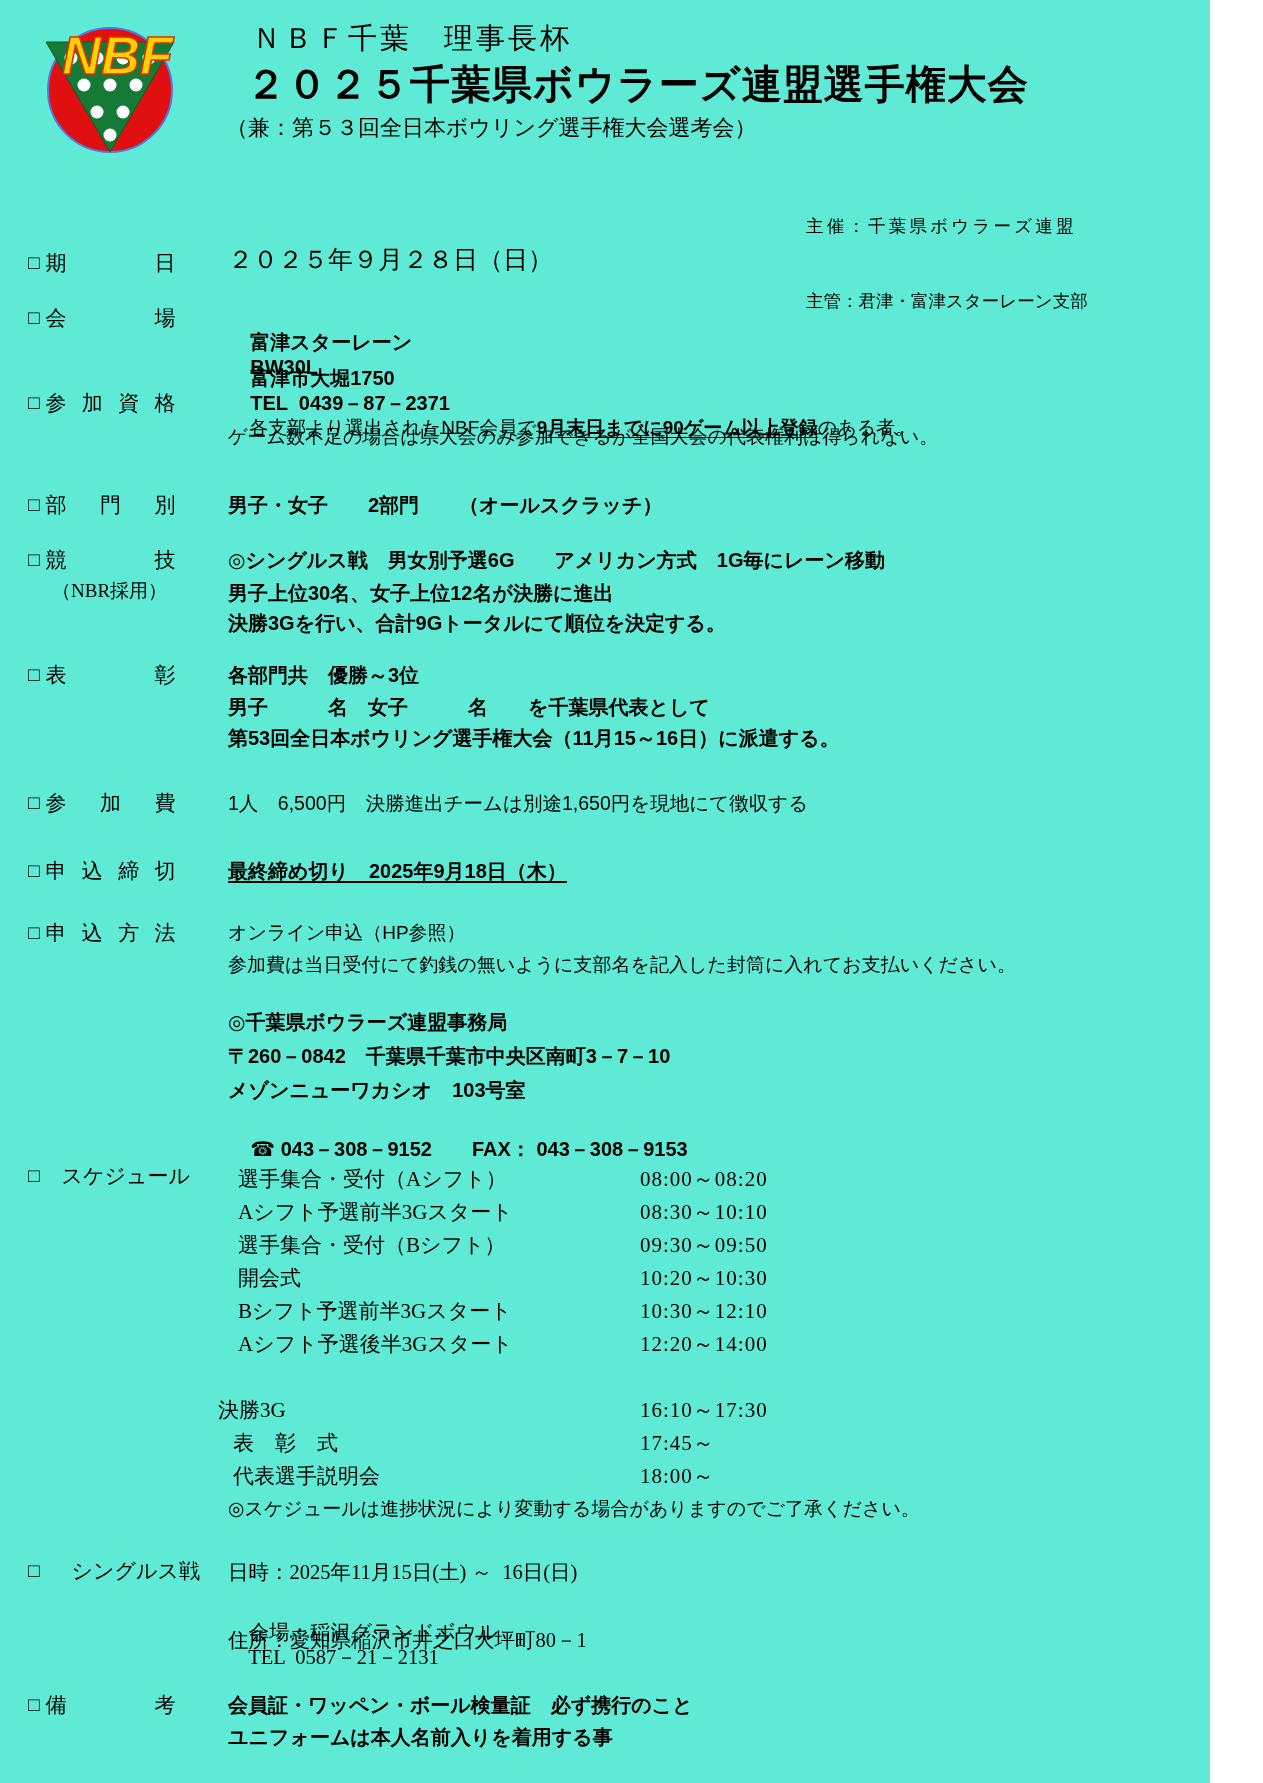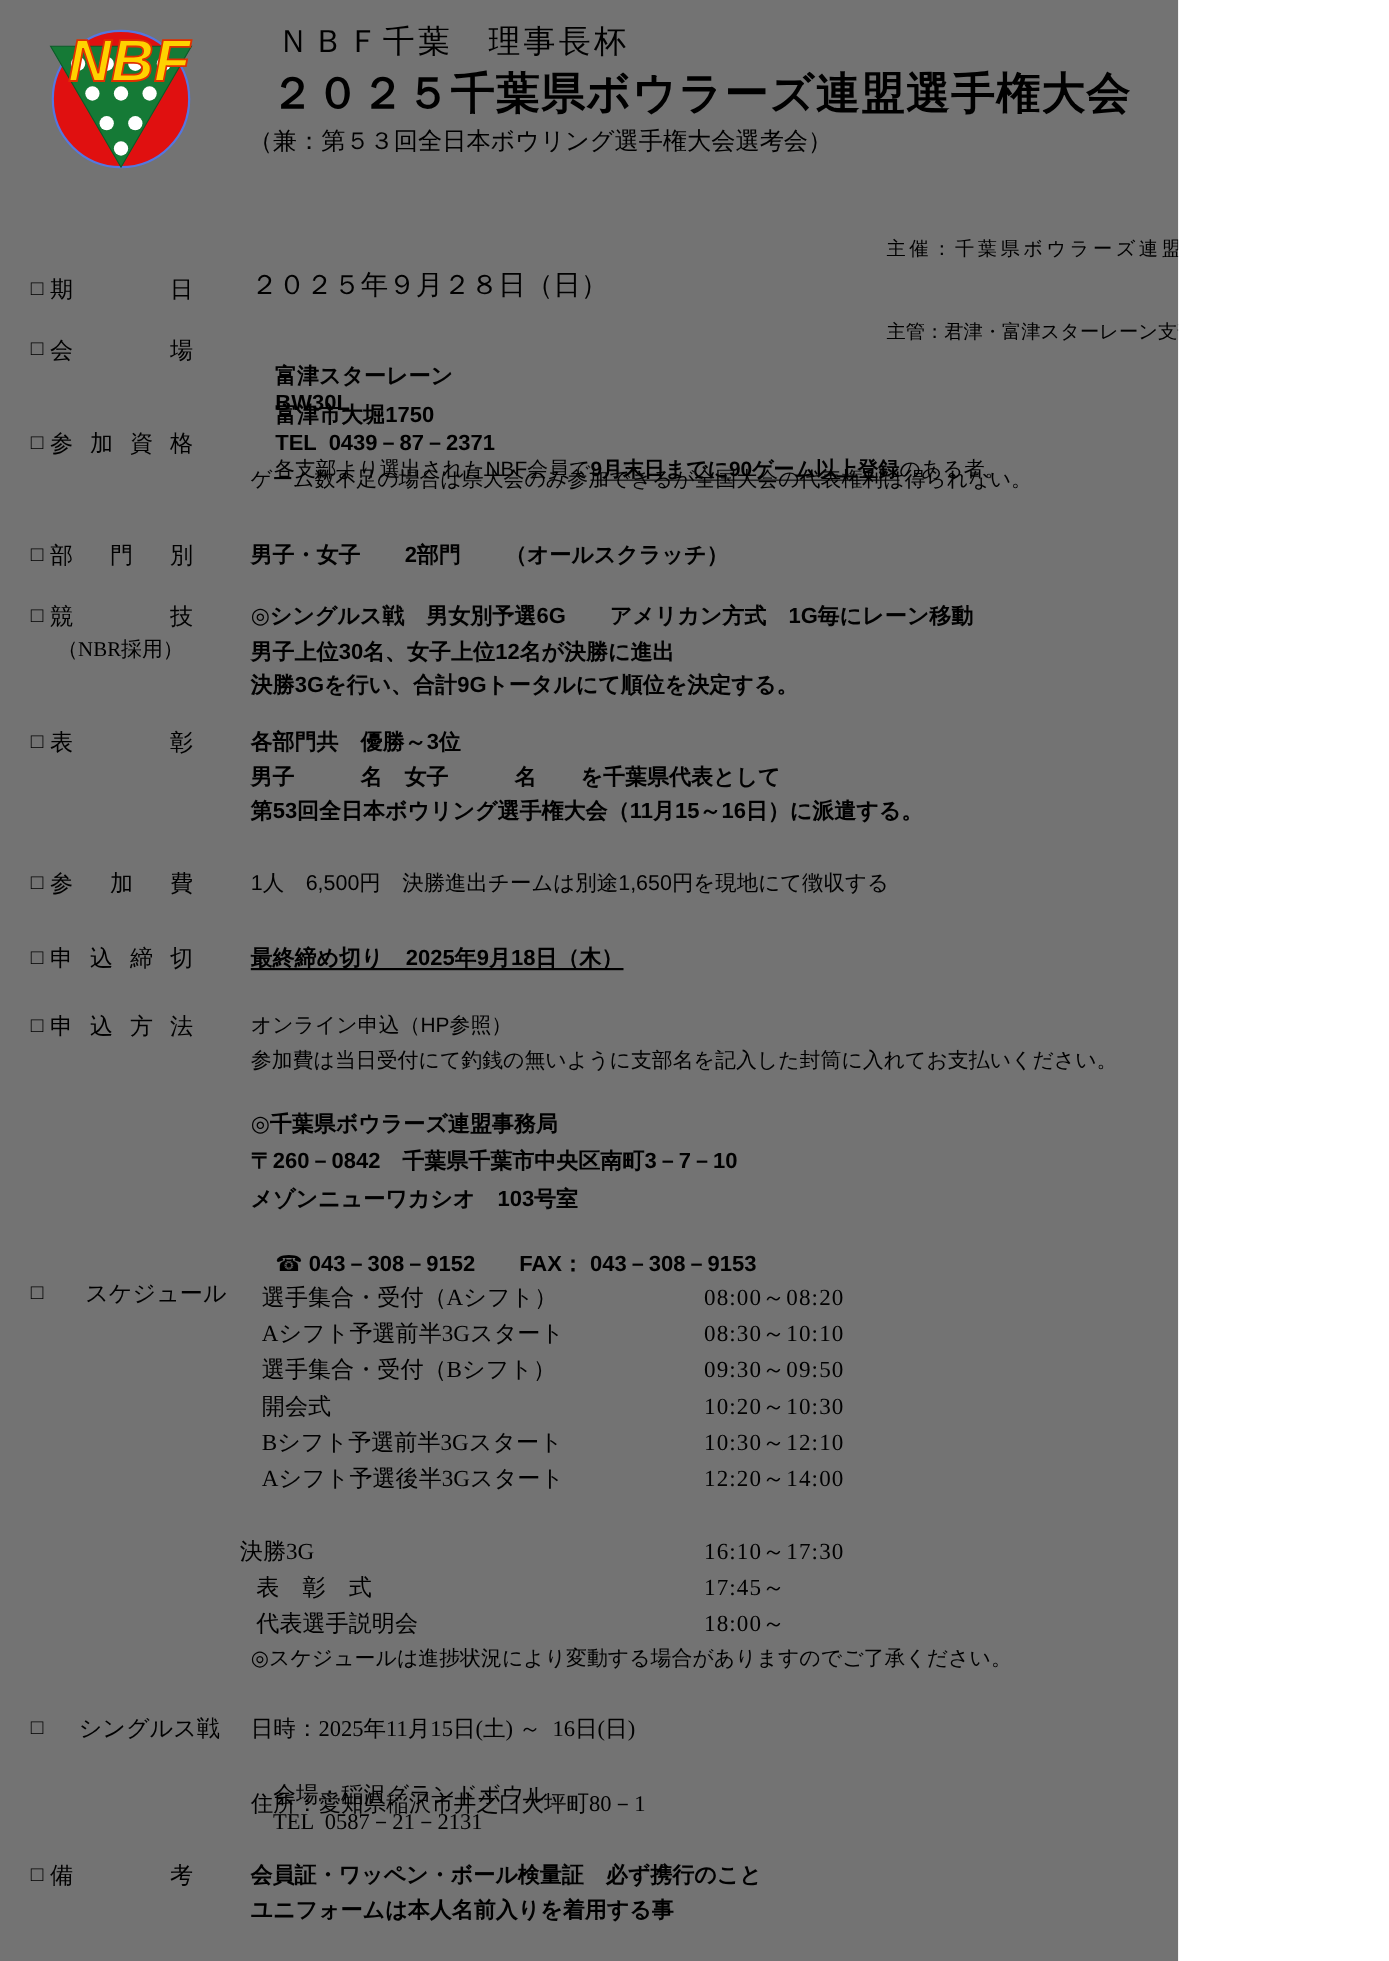"NBF" .page { background: #737373 -> #5eead4; width: 1071px -> 1210px }
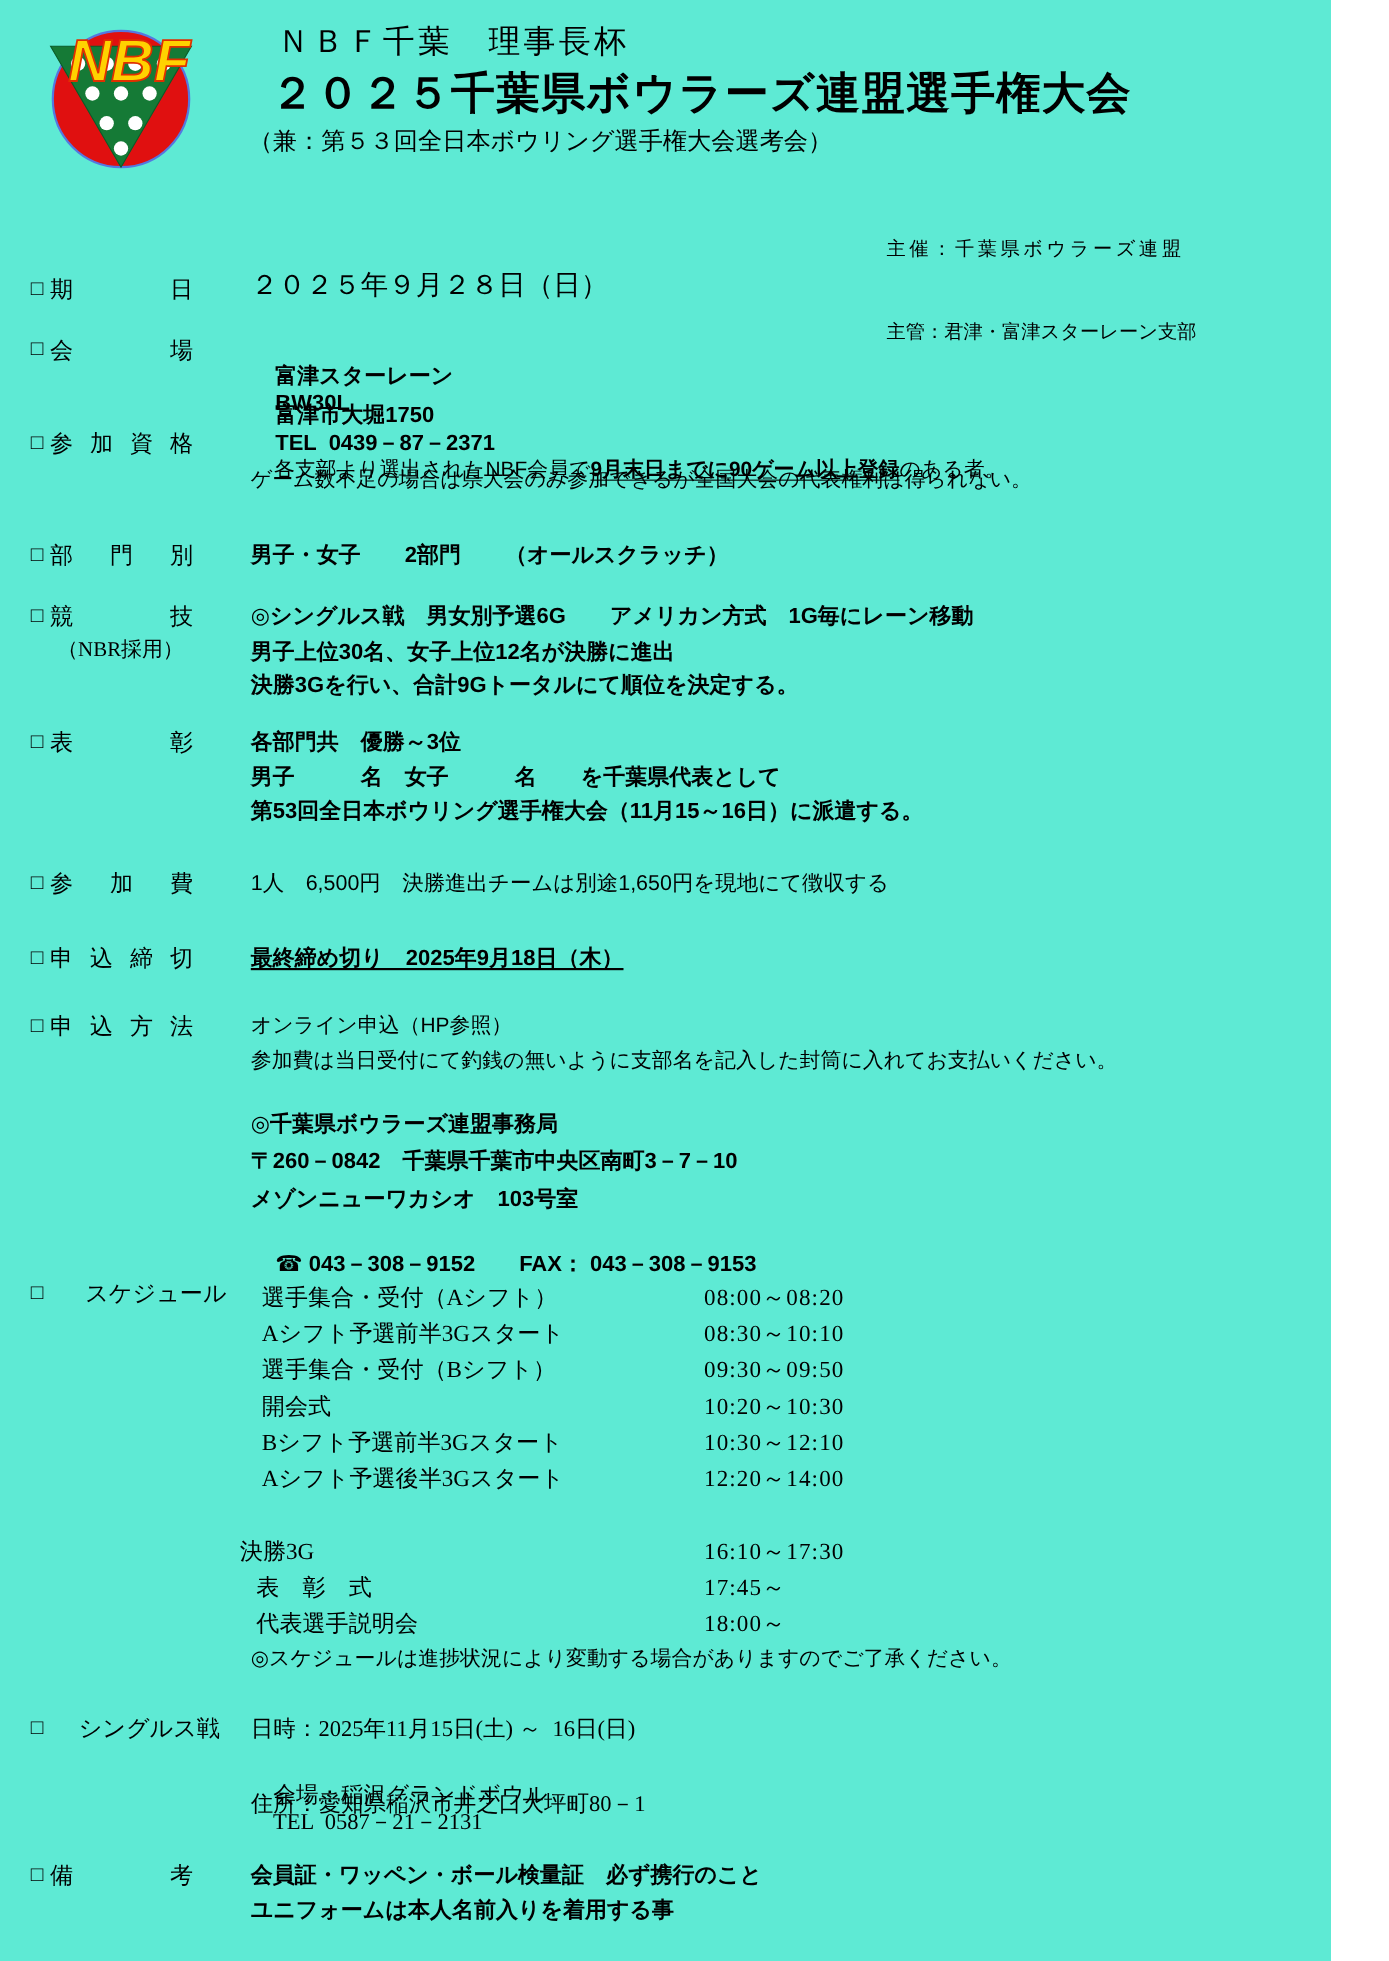"スケジュール" .lbl-plain { margin-left: 32px -> 16px }
